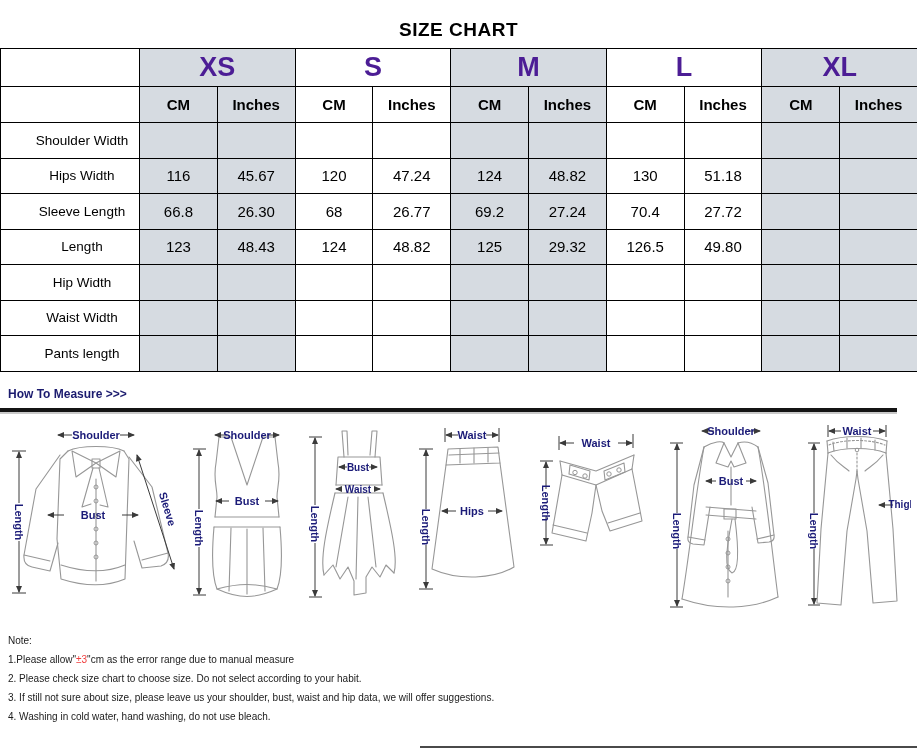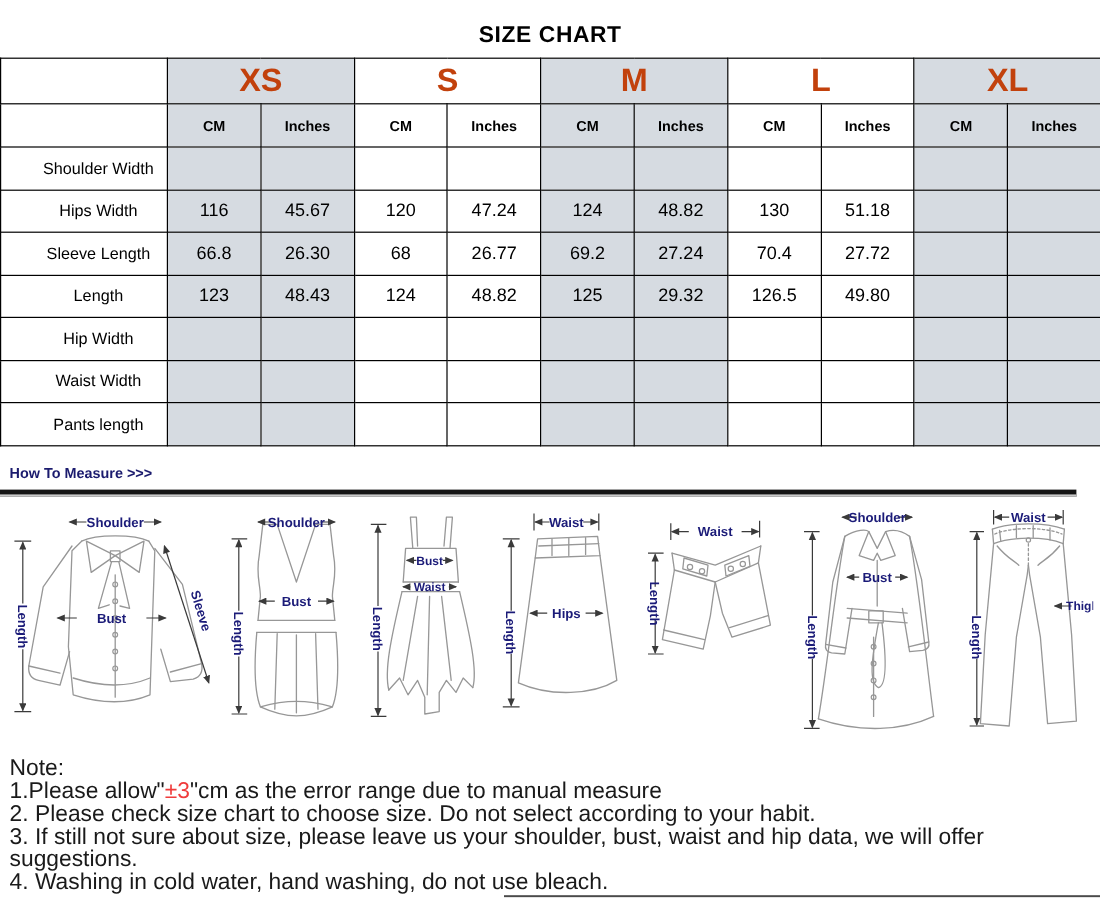"XS" tr.r-size td { color: #c2410c -> #4c1d95 }
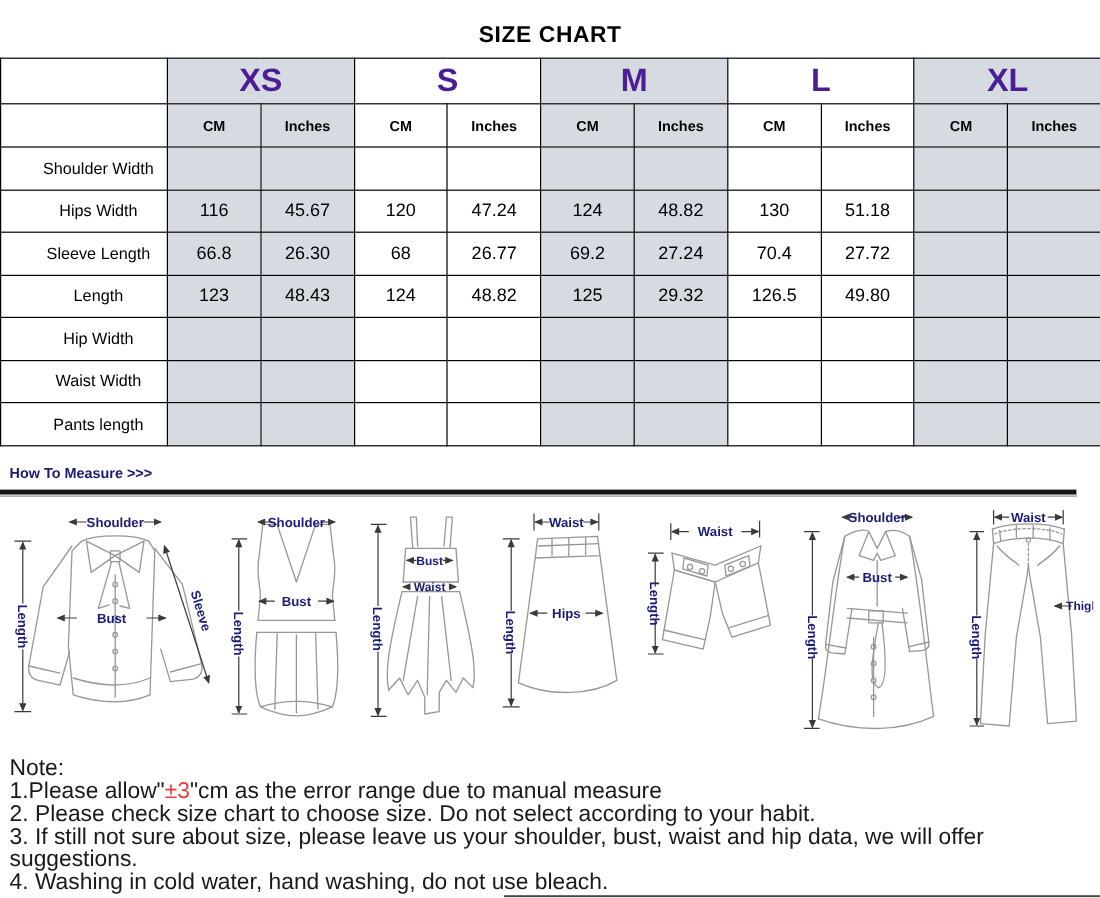"CM" tr.r-unit td { font-size: 12px -> 15px }
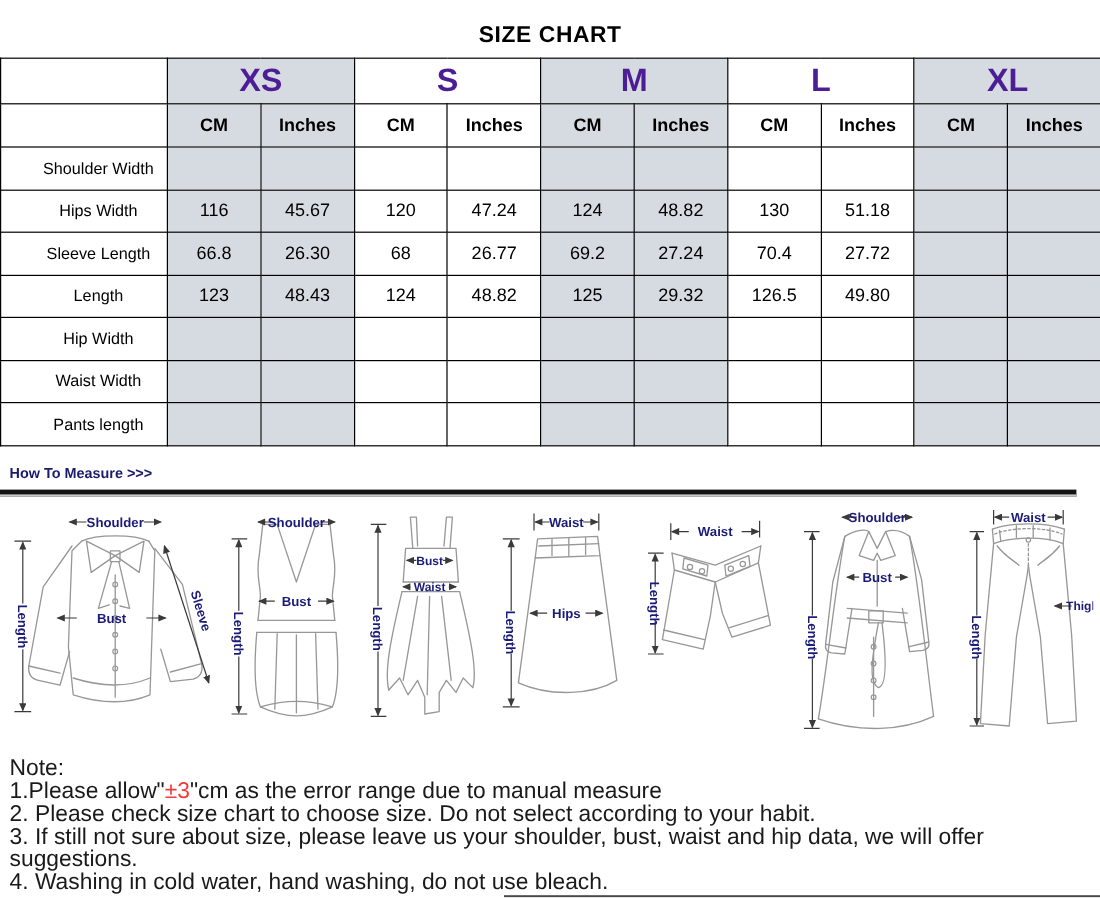"Note:" .notes { font-size: 19px -> 10px }
